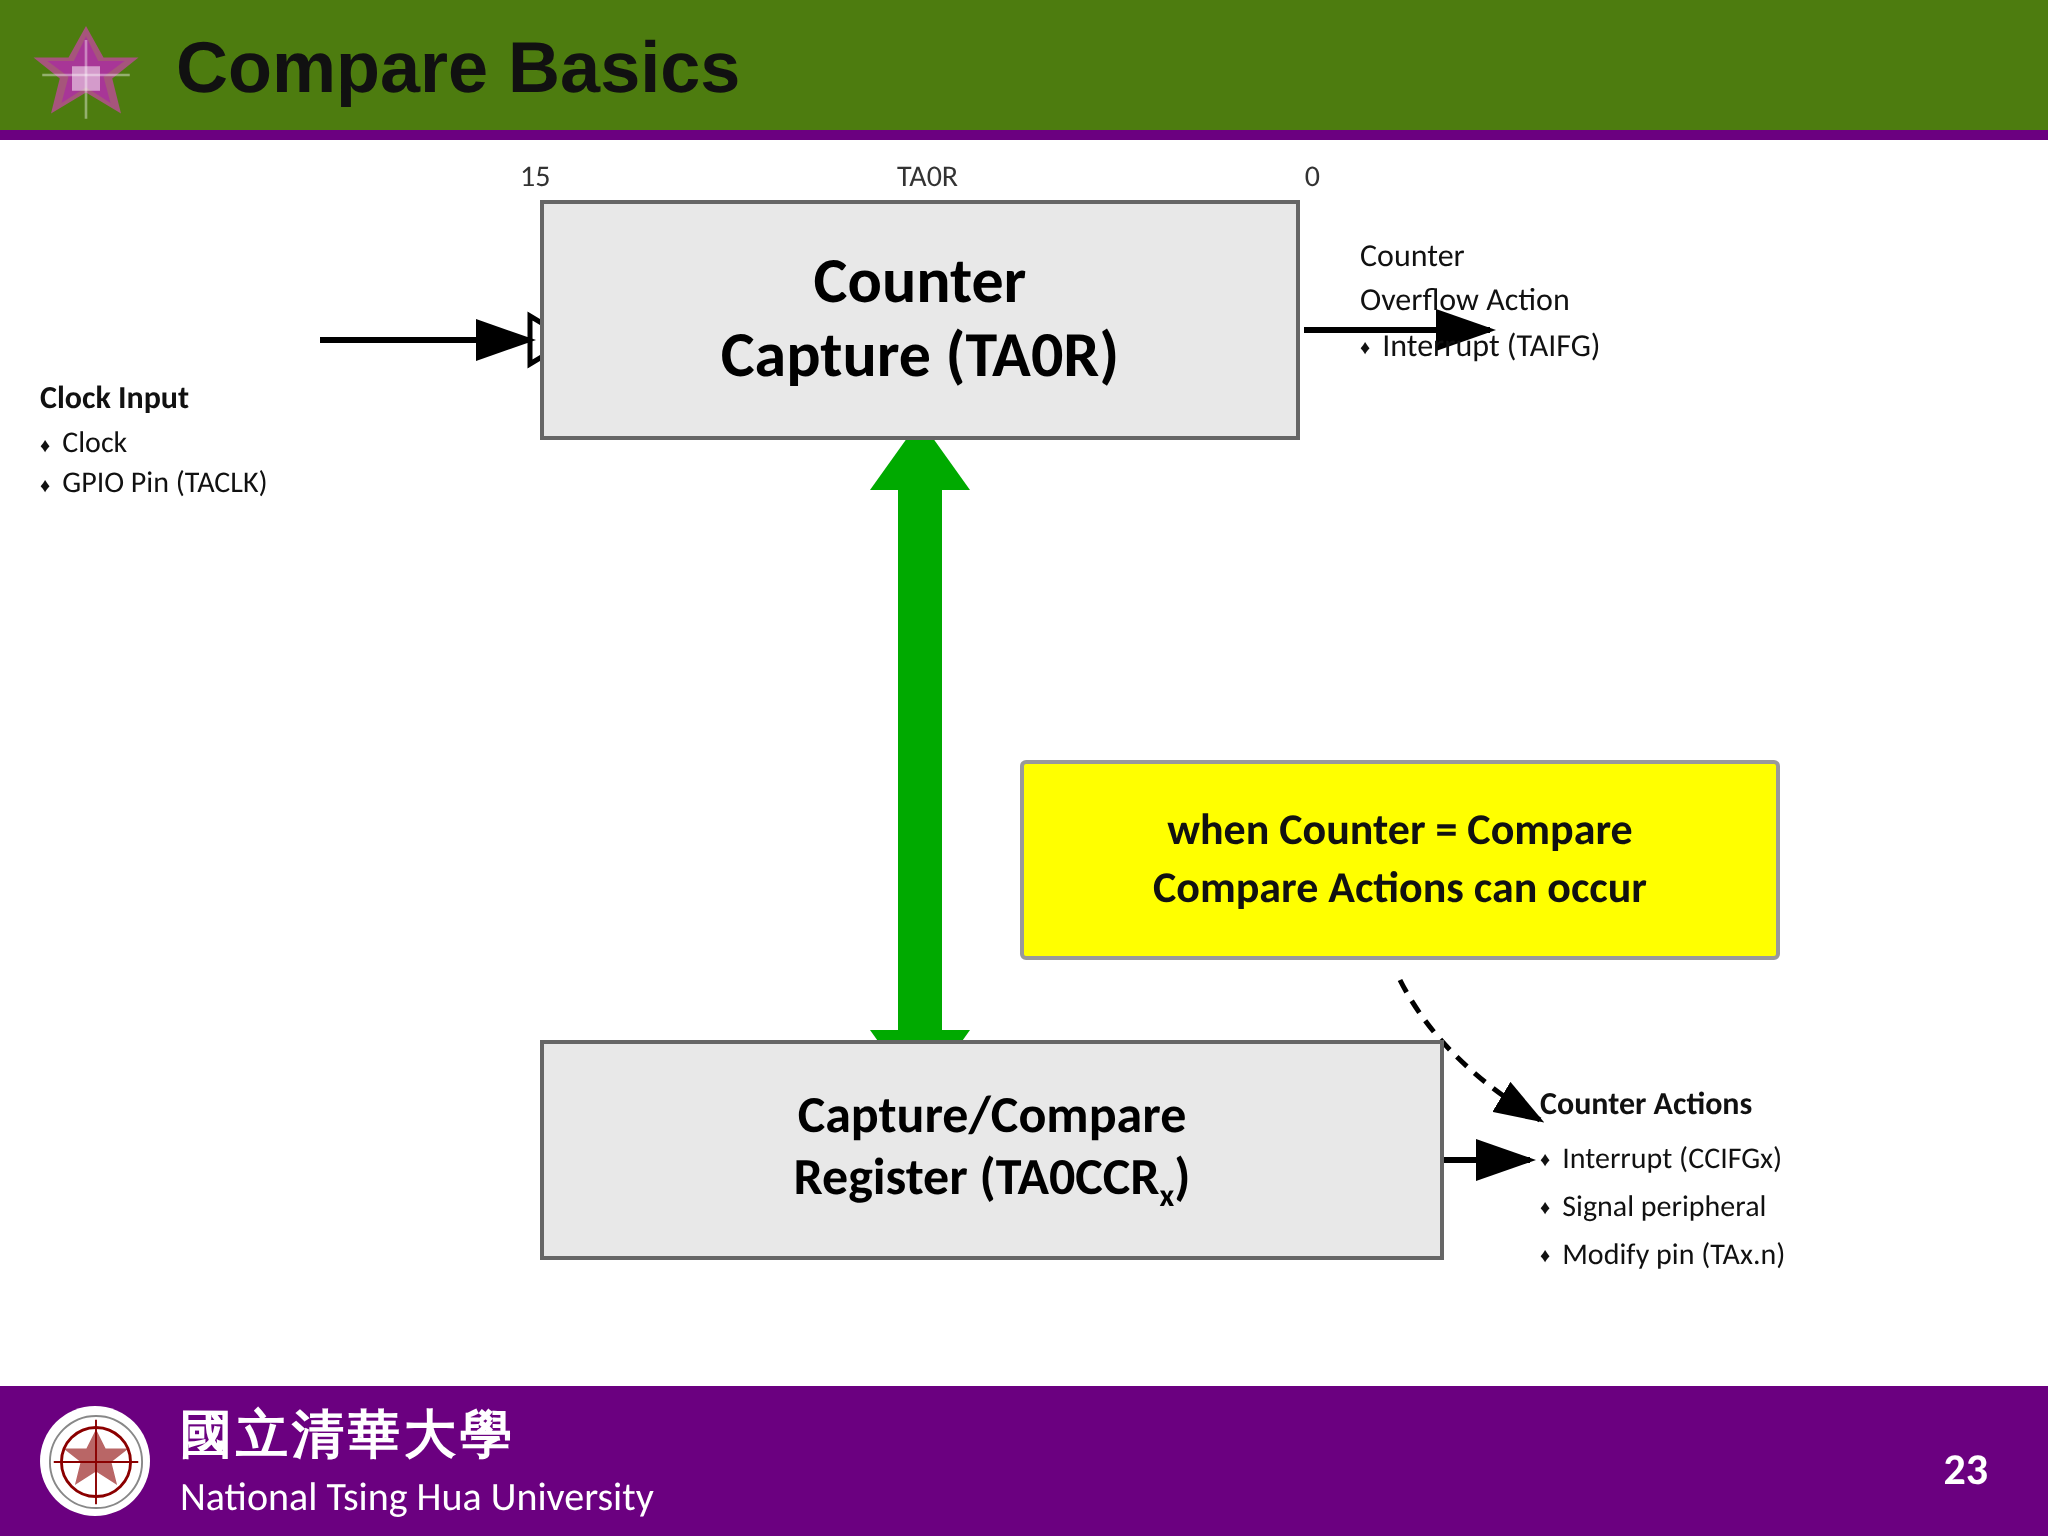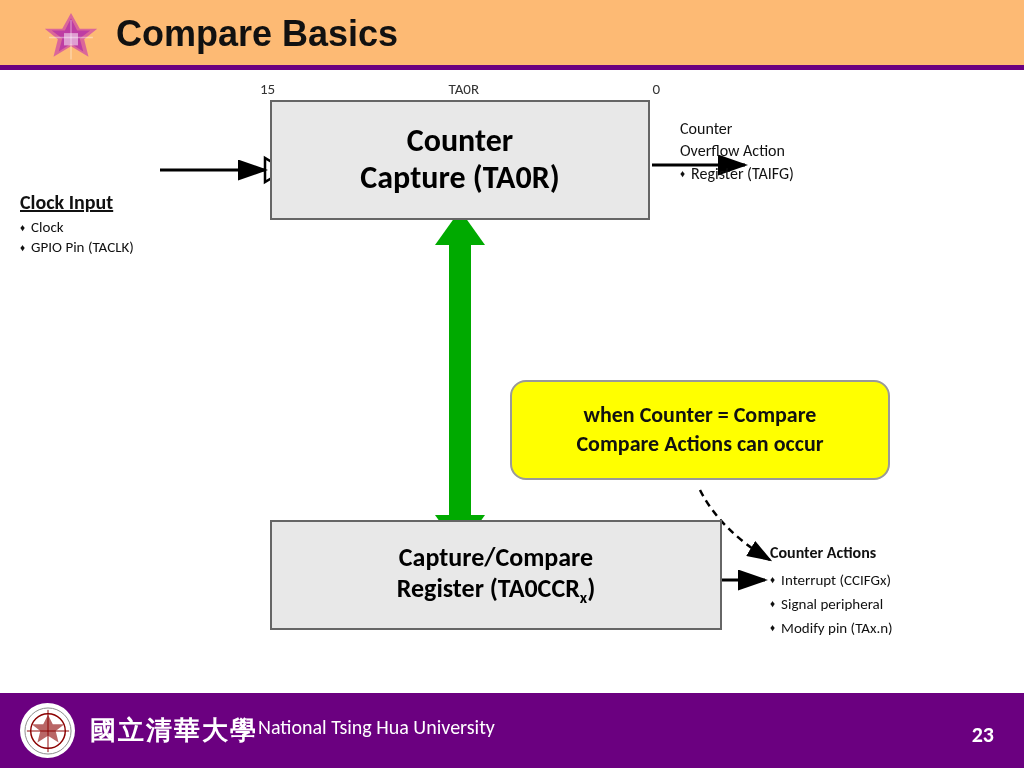"Compare Basics" #header { background: #fdba74 -> #4d7c0f; padding: 10px 20px 0 36px -> 10px 20px 0 8px }
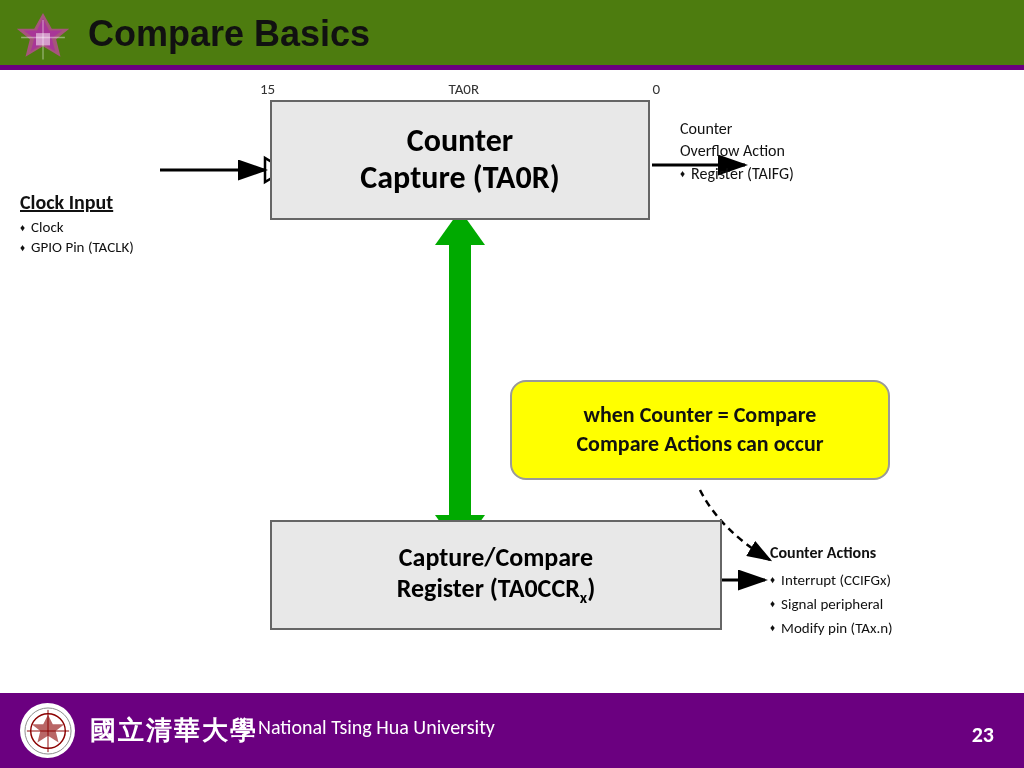"Register (TAIFG)" span { text: Register -> Interrupt }
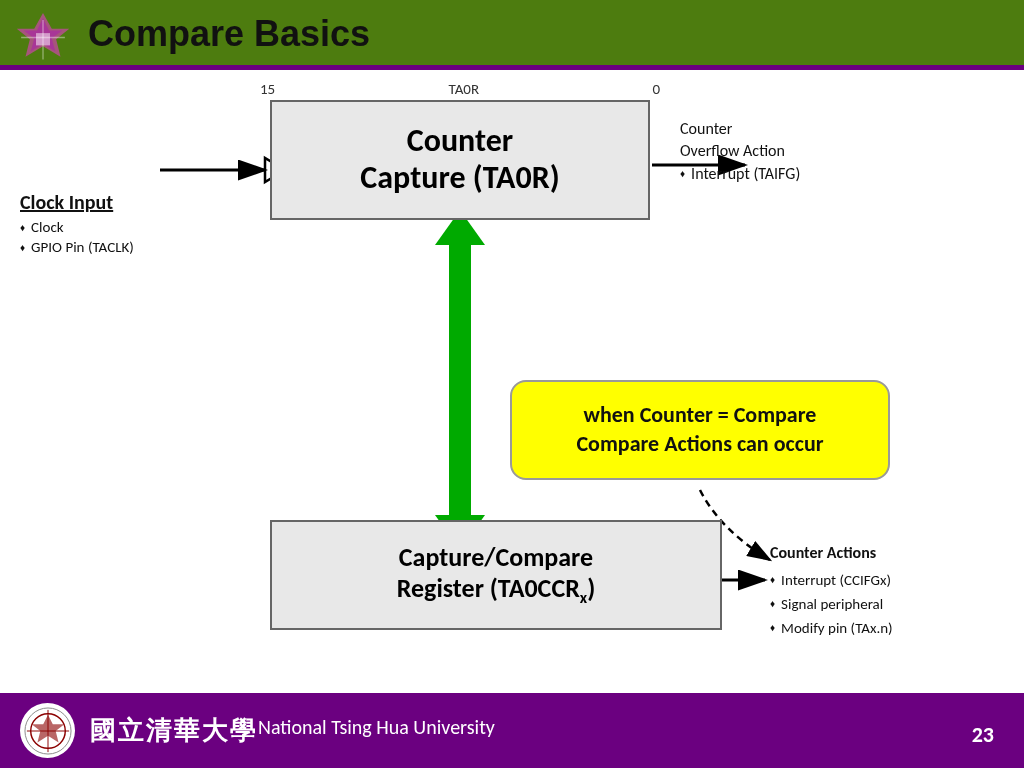"Clock Input" .clock-input-area .ci-title { font-size: 20px -> 16px; text-decoration: underline -> none }
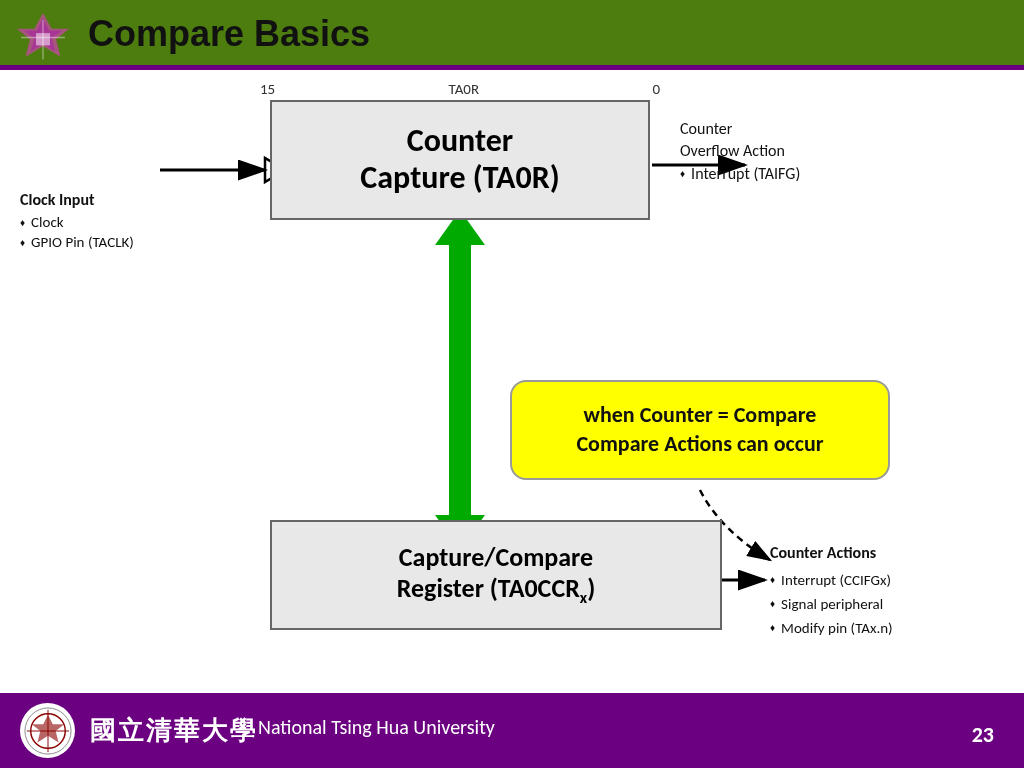"when Counter = Compare" .yellow-box { border-radius: 16px -> 3px }
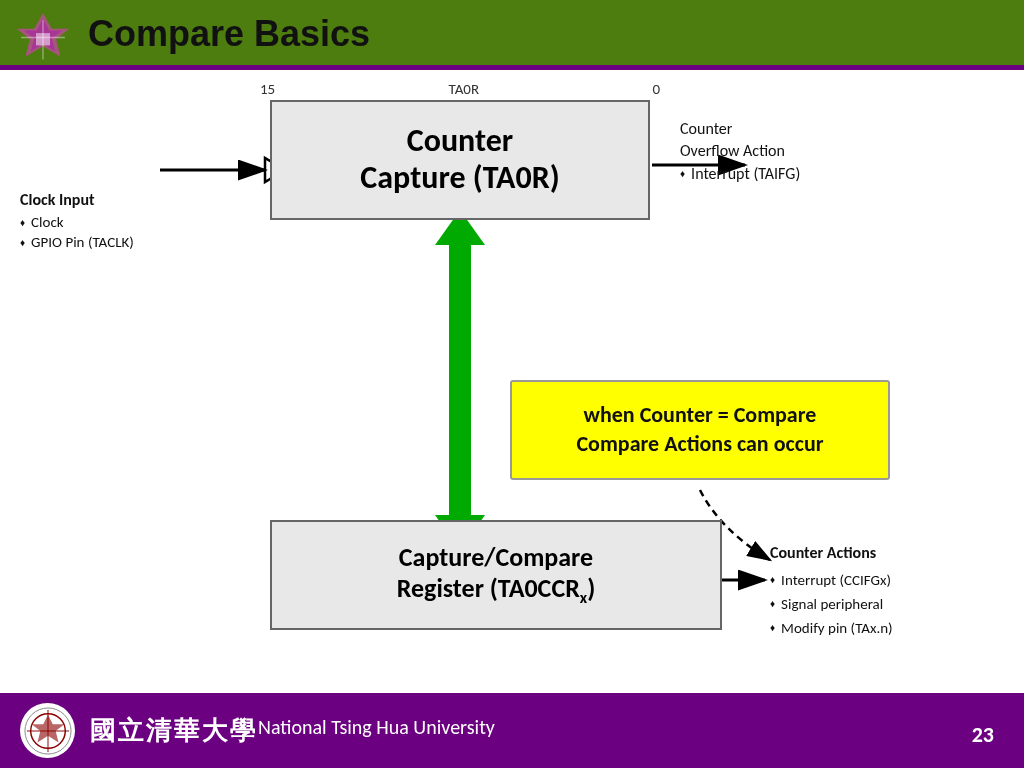"國立清華大學" #footer-text-area { flex-direction: none -> column }
